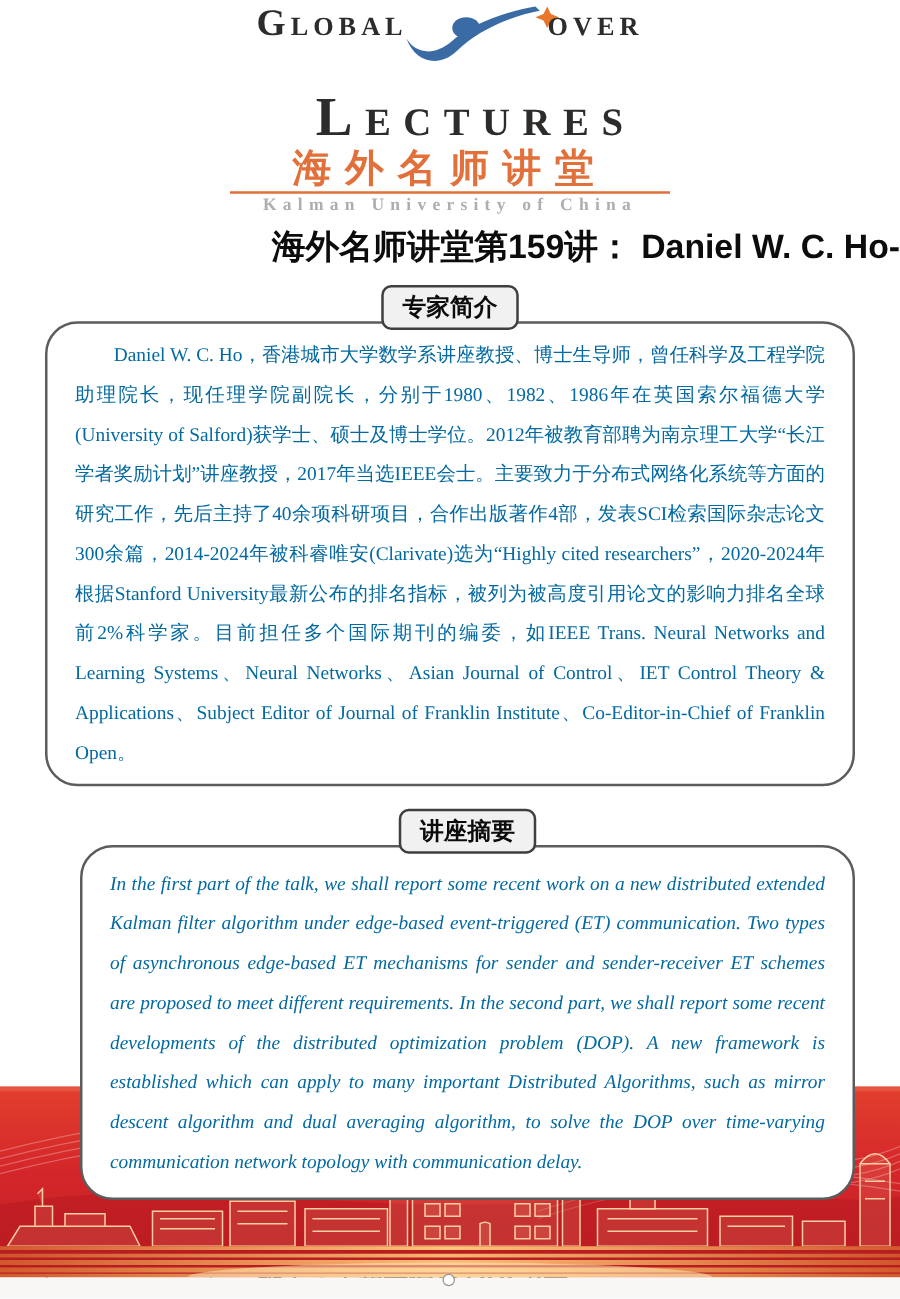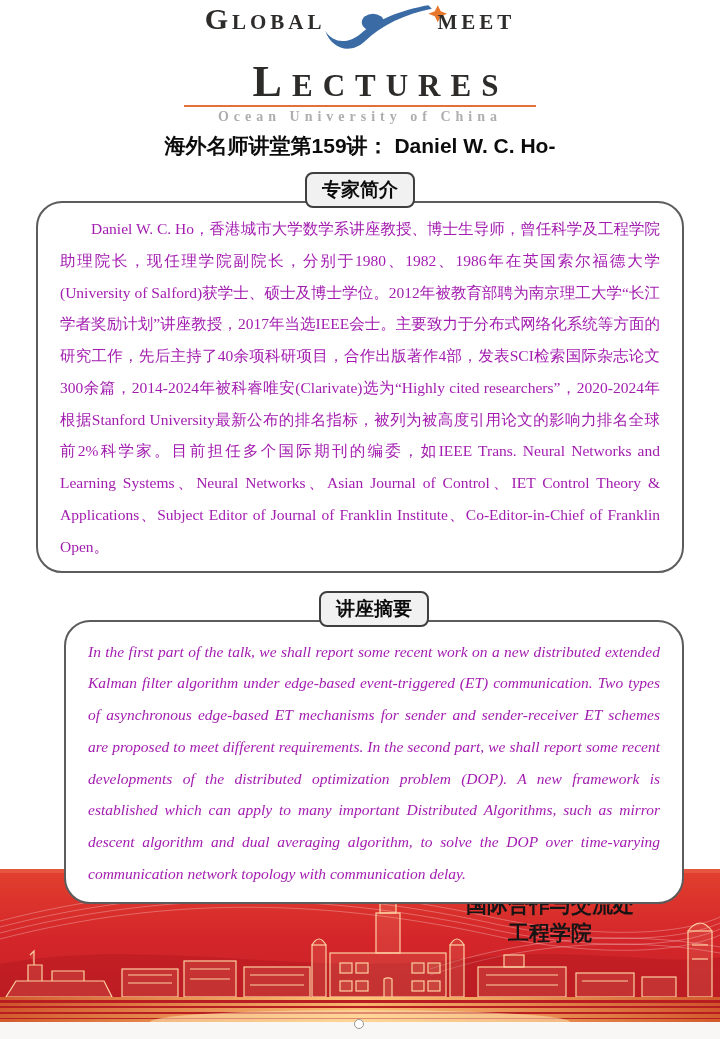"meet" span.logo-word { text: meet -> over }
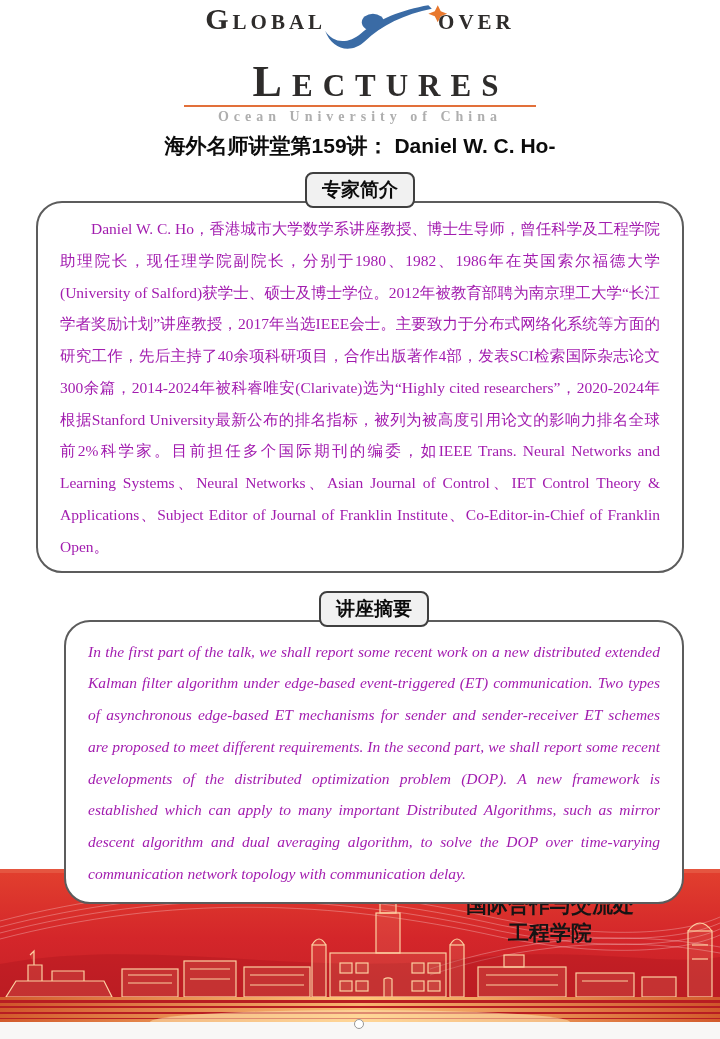"Lectures" .logo-lectures { margin-top: 0px -> 12px }
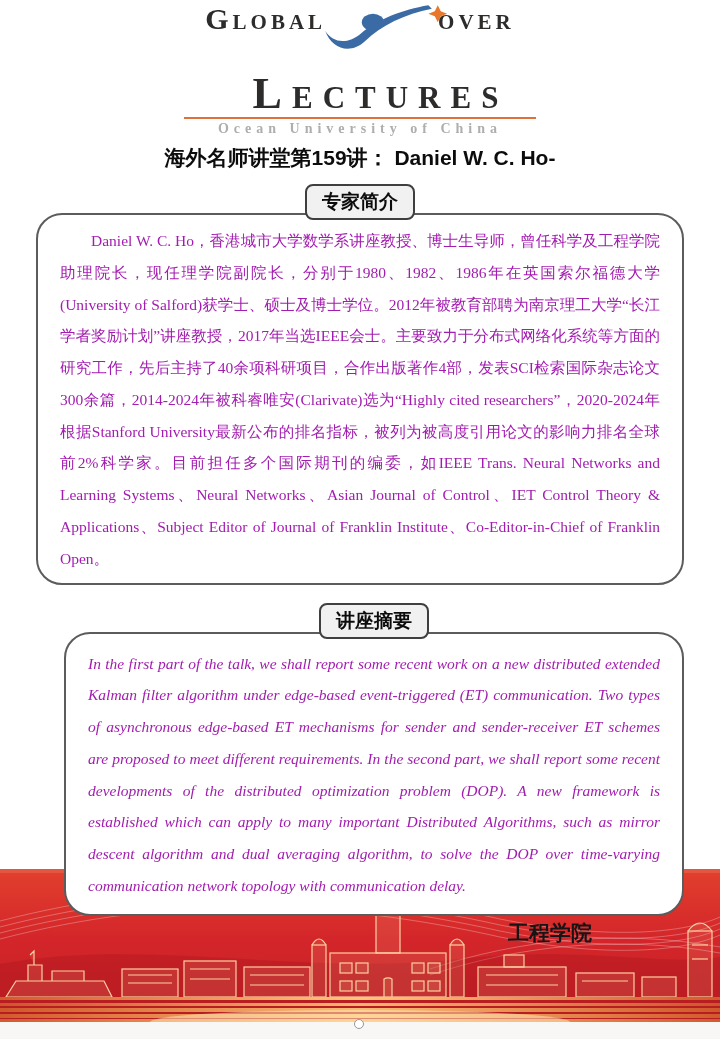"海外名师讲堂" div.logo-seal { html: none -> <div>海外名师讲堂</div> }
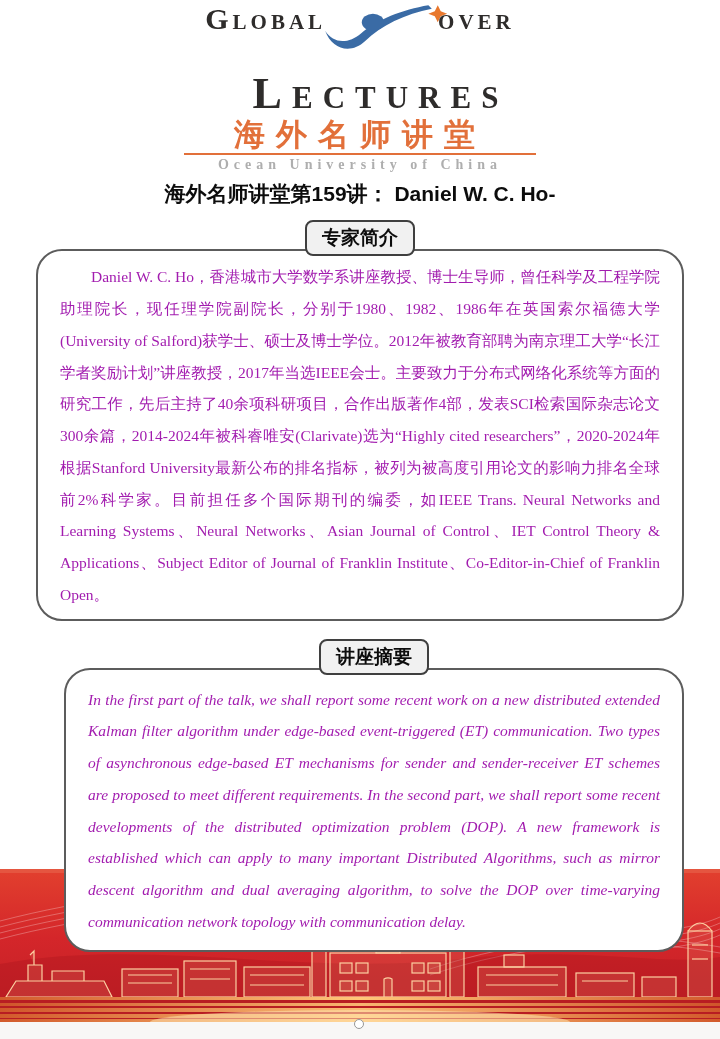"Ocean University of China" div.logo-univ { text: Ocean -> Kalman }
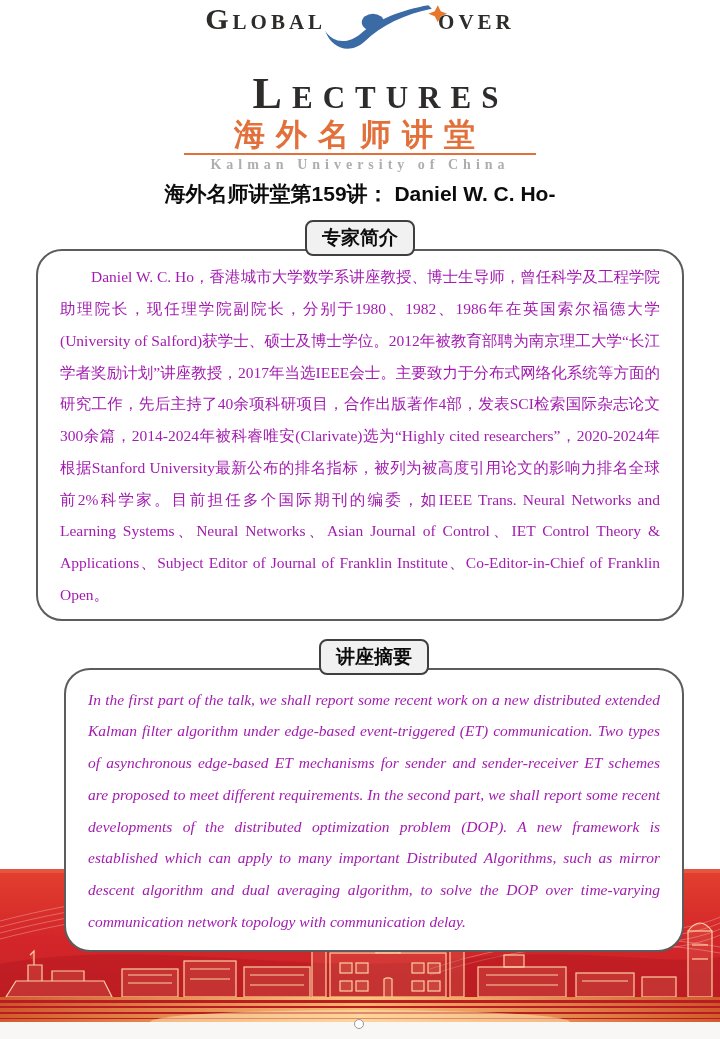"海外名师讲堂第159讲： Daniel W. C. Ho-" .poster-title { font-size: 21px -> 27px; text-align: center -> right }
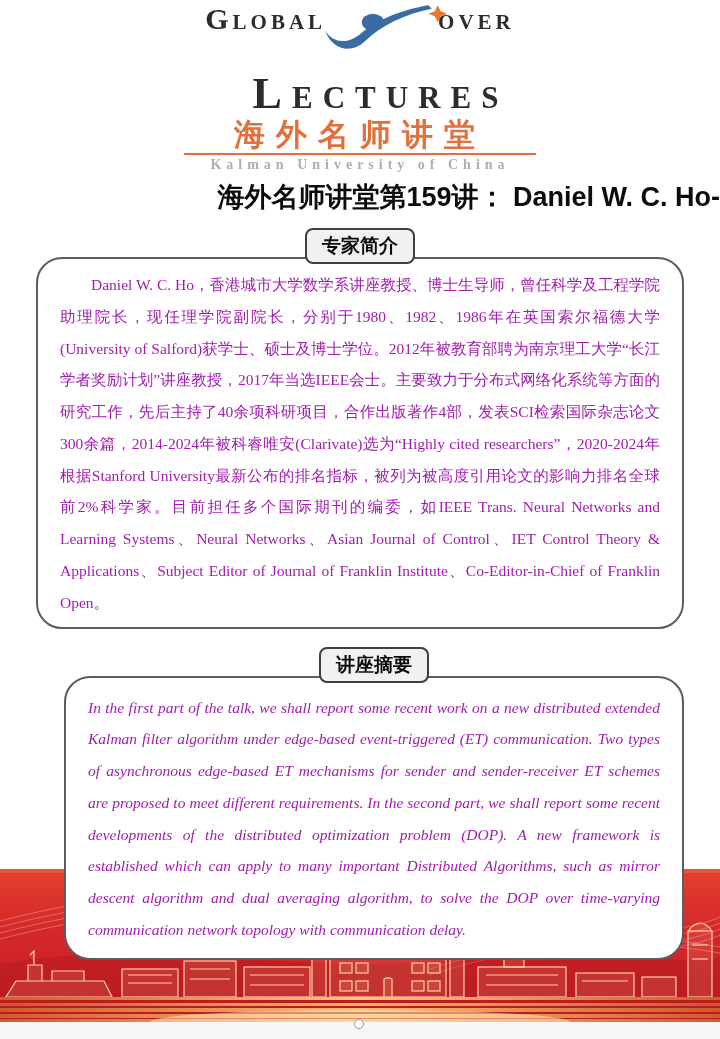"Daniel W. C." .body-text { color: #a21caf -> #0369a1 }
